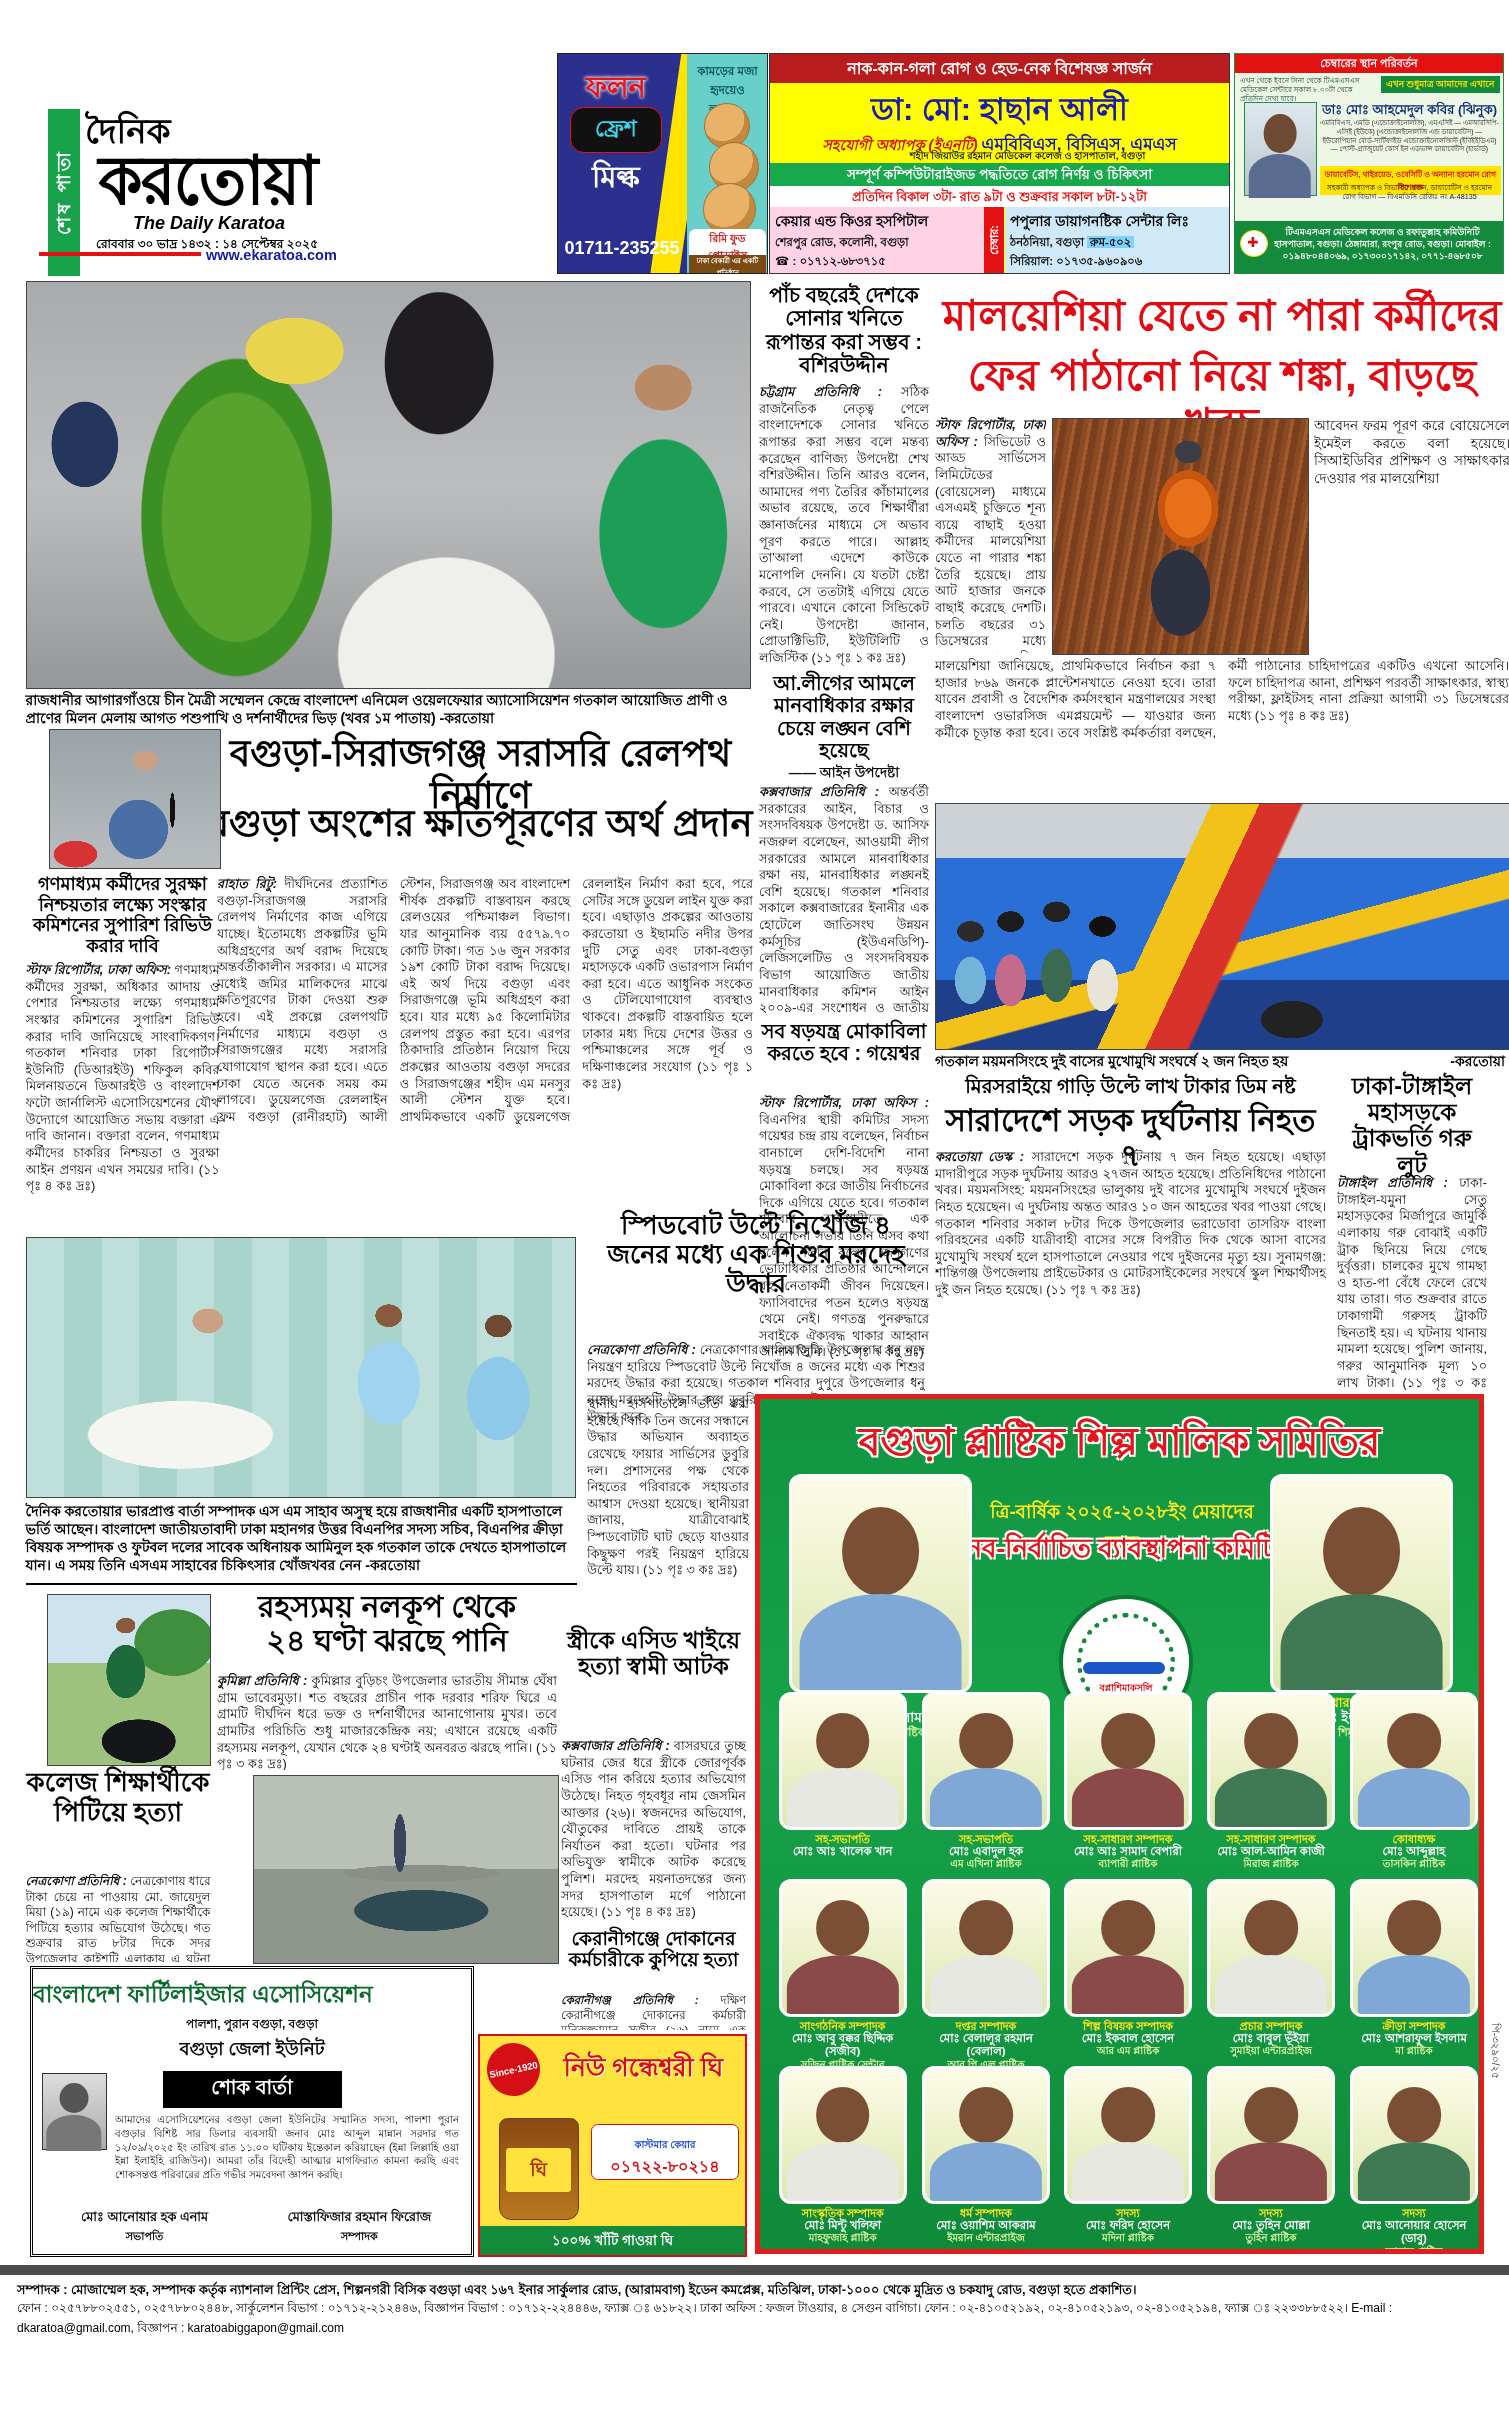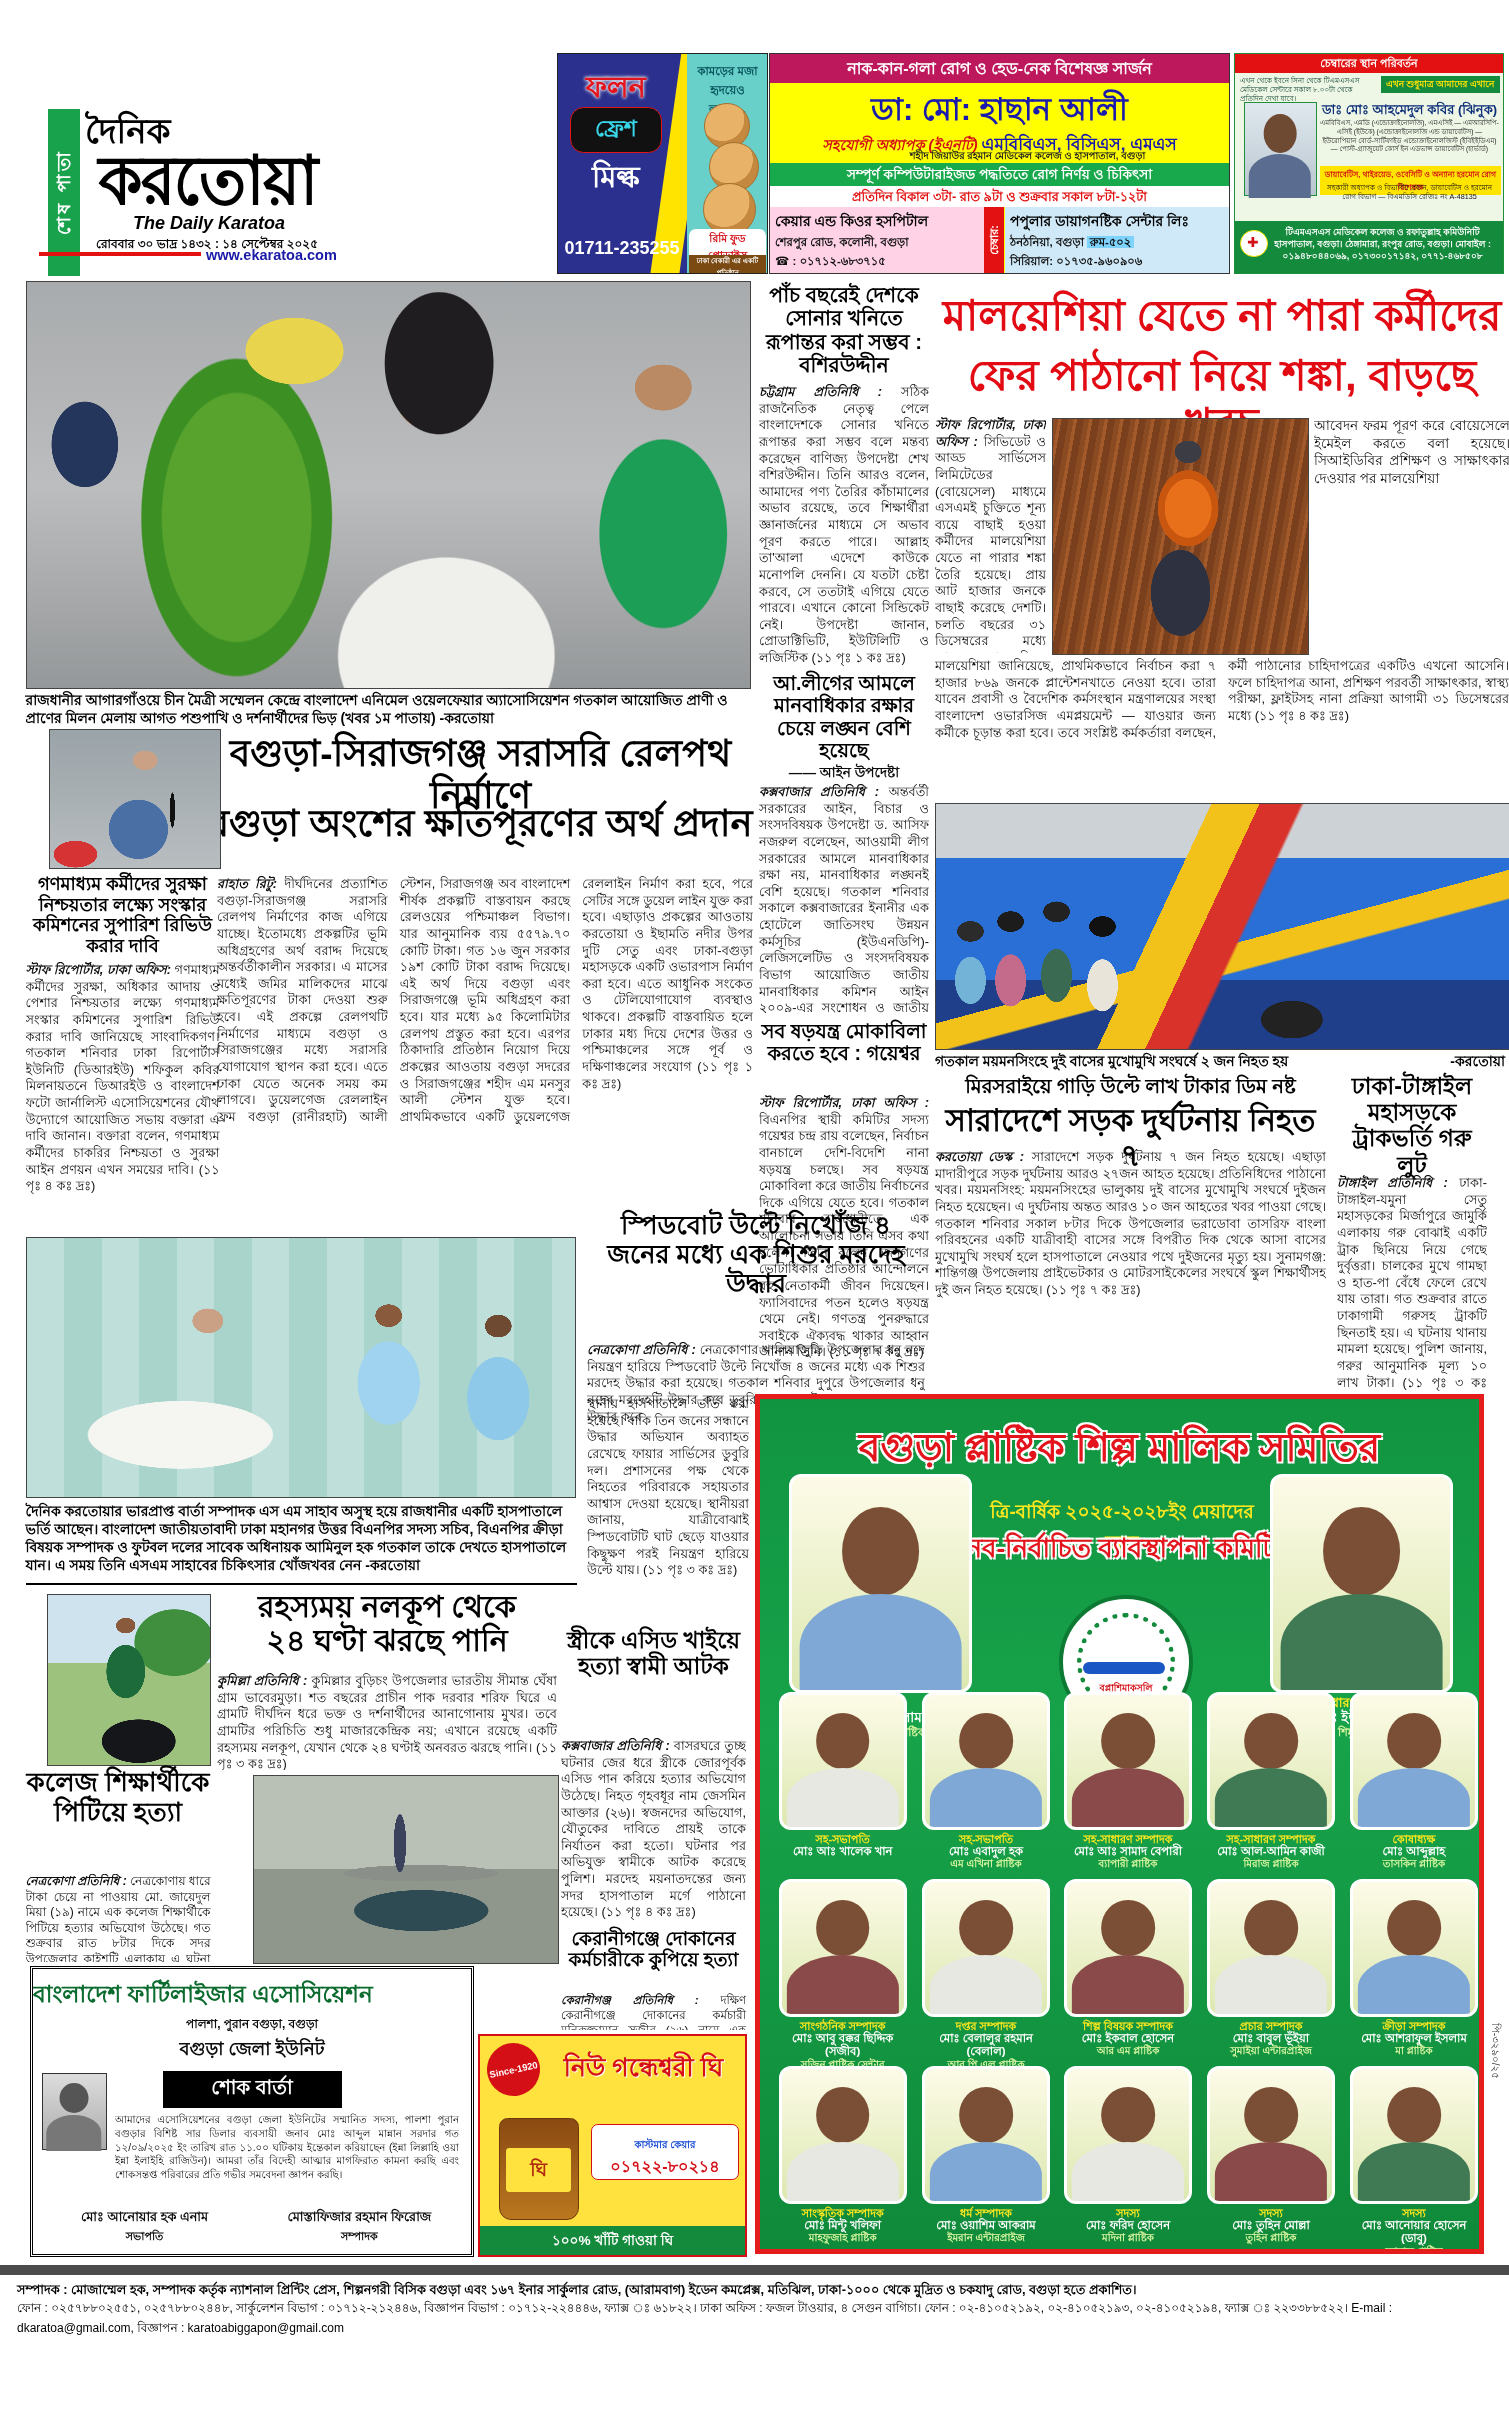"নাক-কান-গলা রোগ ও হেড-নেক বিশেষজ্ঞ" .doc-head { background: #be185d -> #b91c1c }
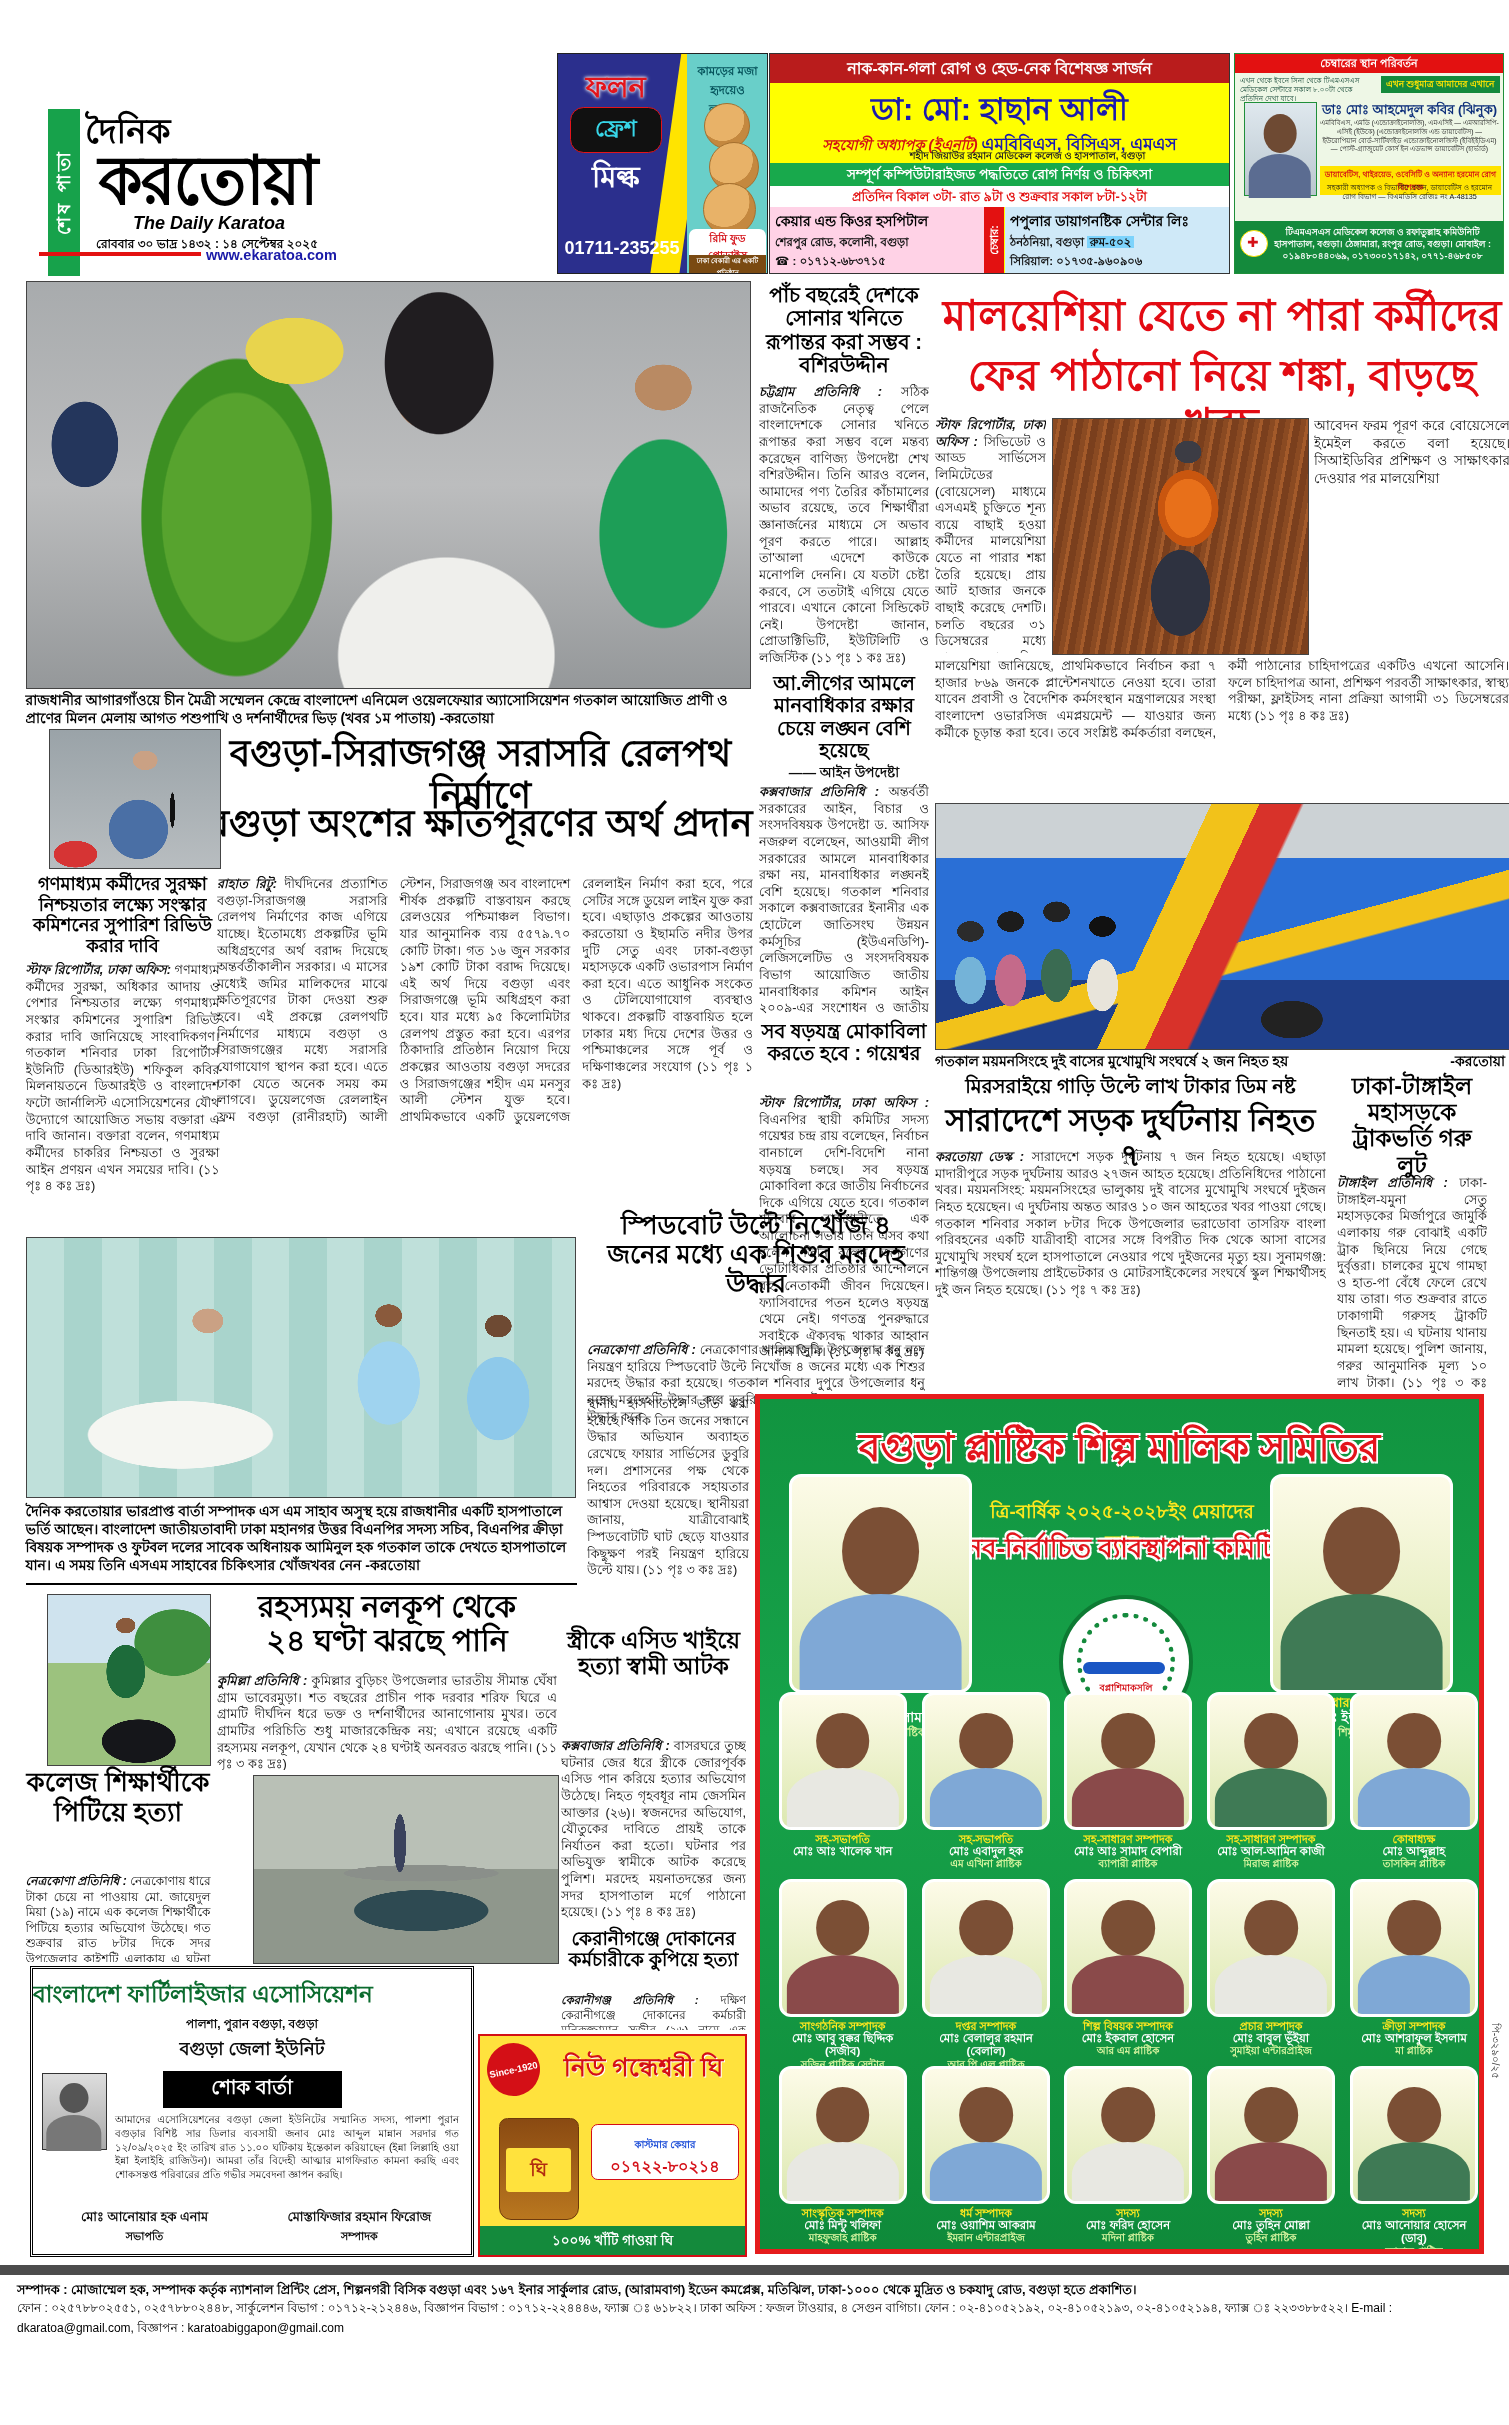"বগুড়া প্লাষ্টিক শিল্প মালিক সমিতির" .pl-title { top: 18px -> 12px }
